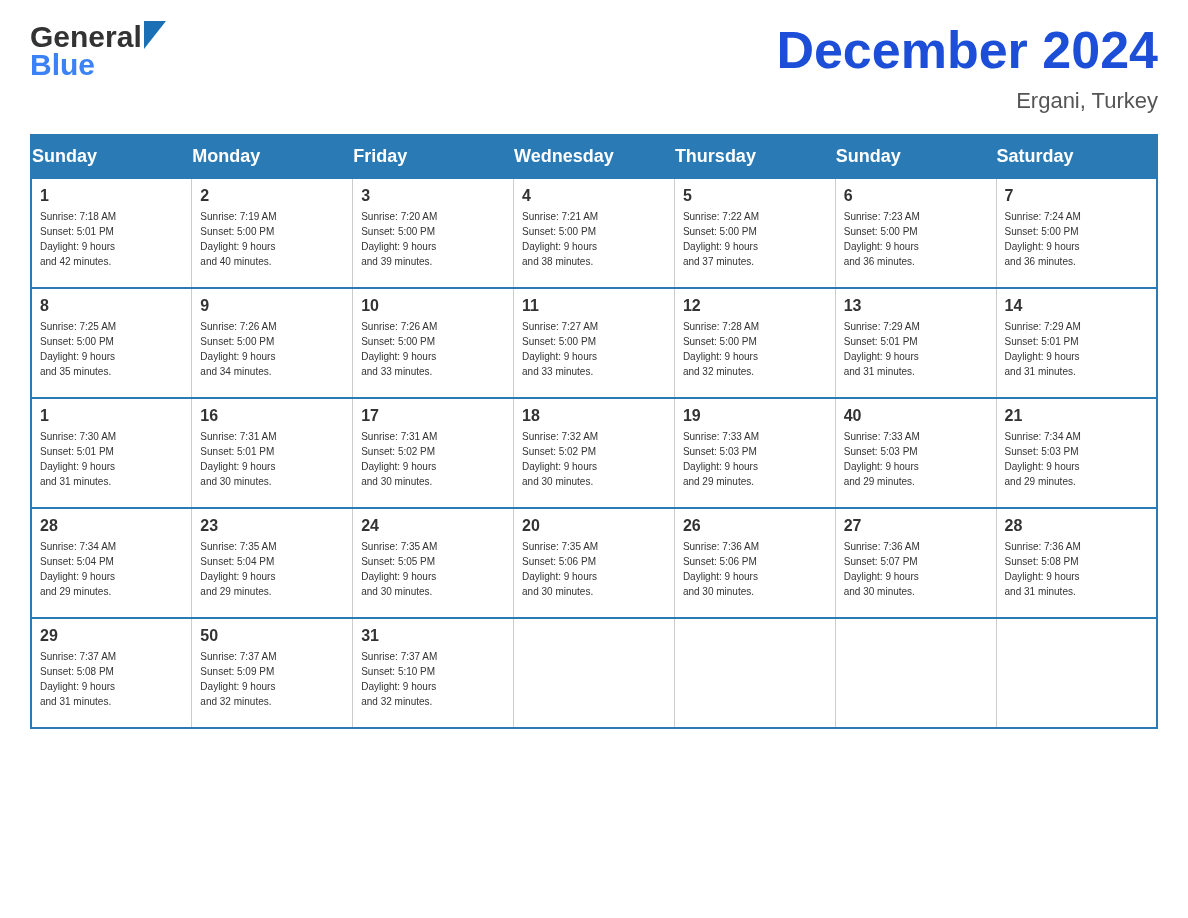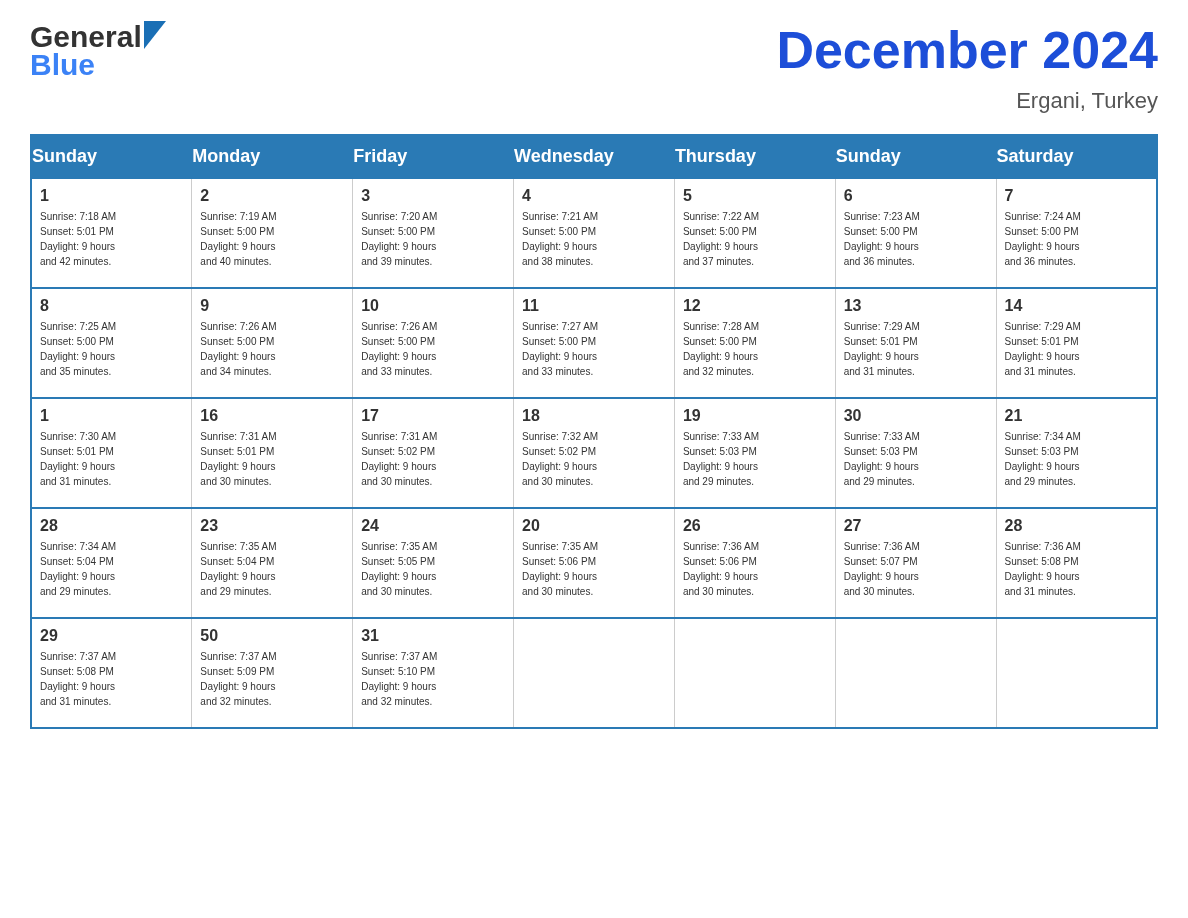"30" span.day-number { text: 30 -> 40 }
